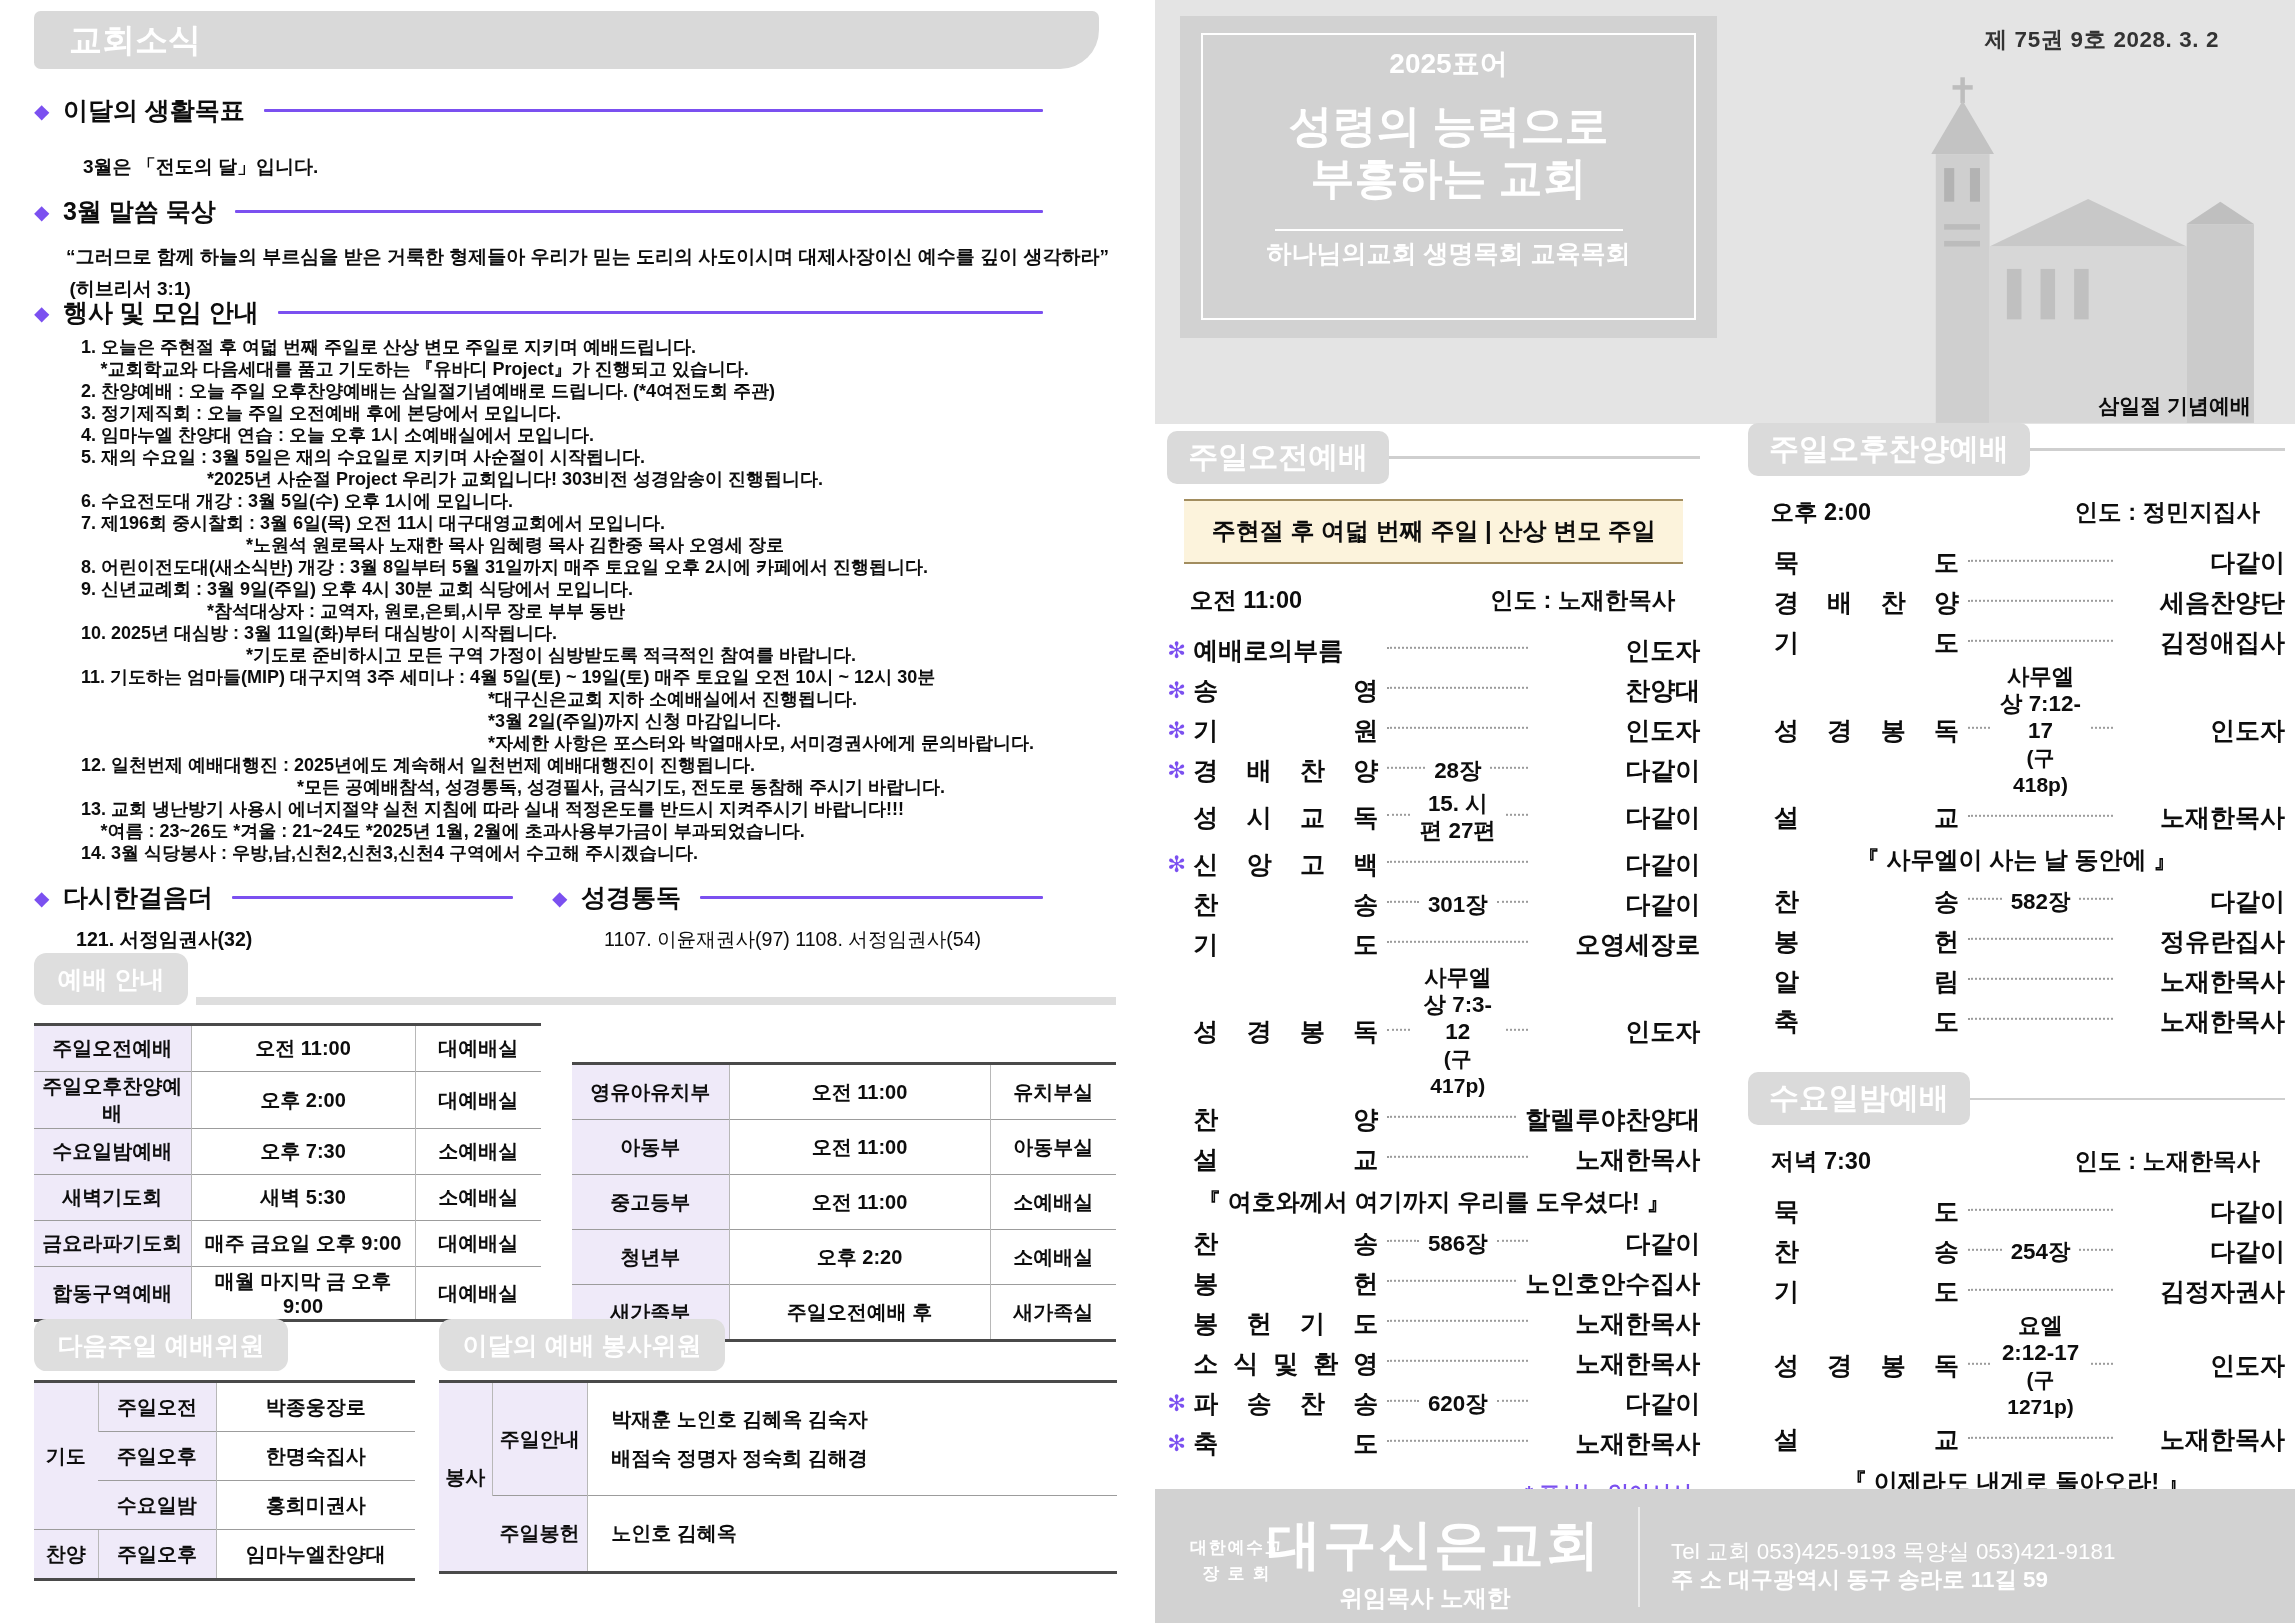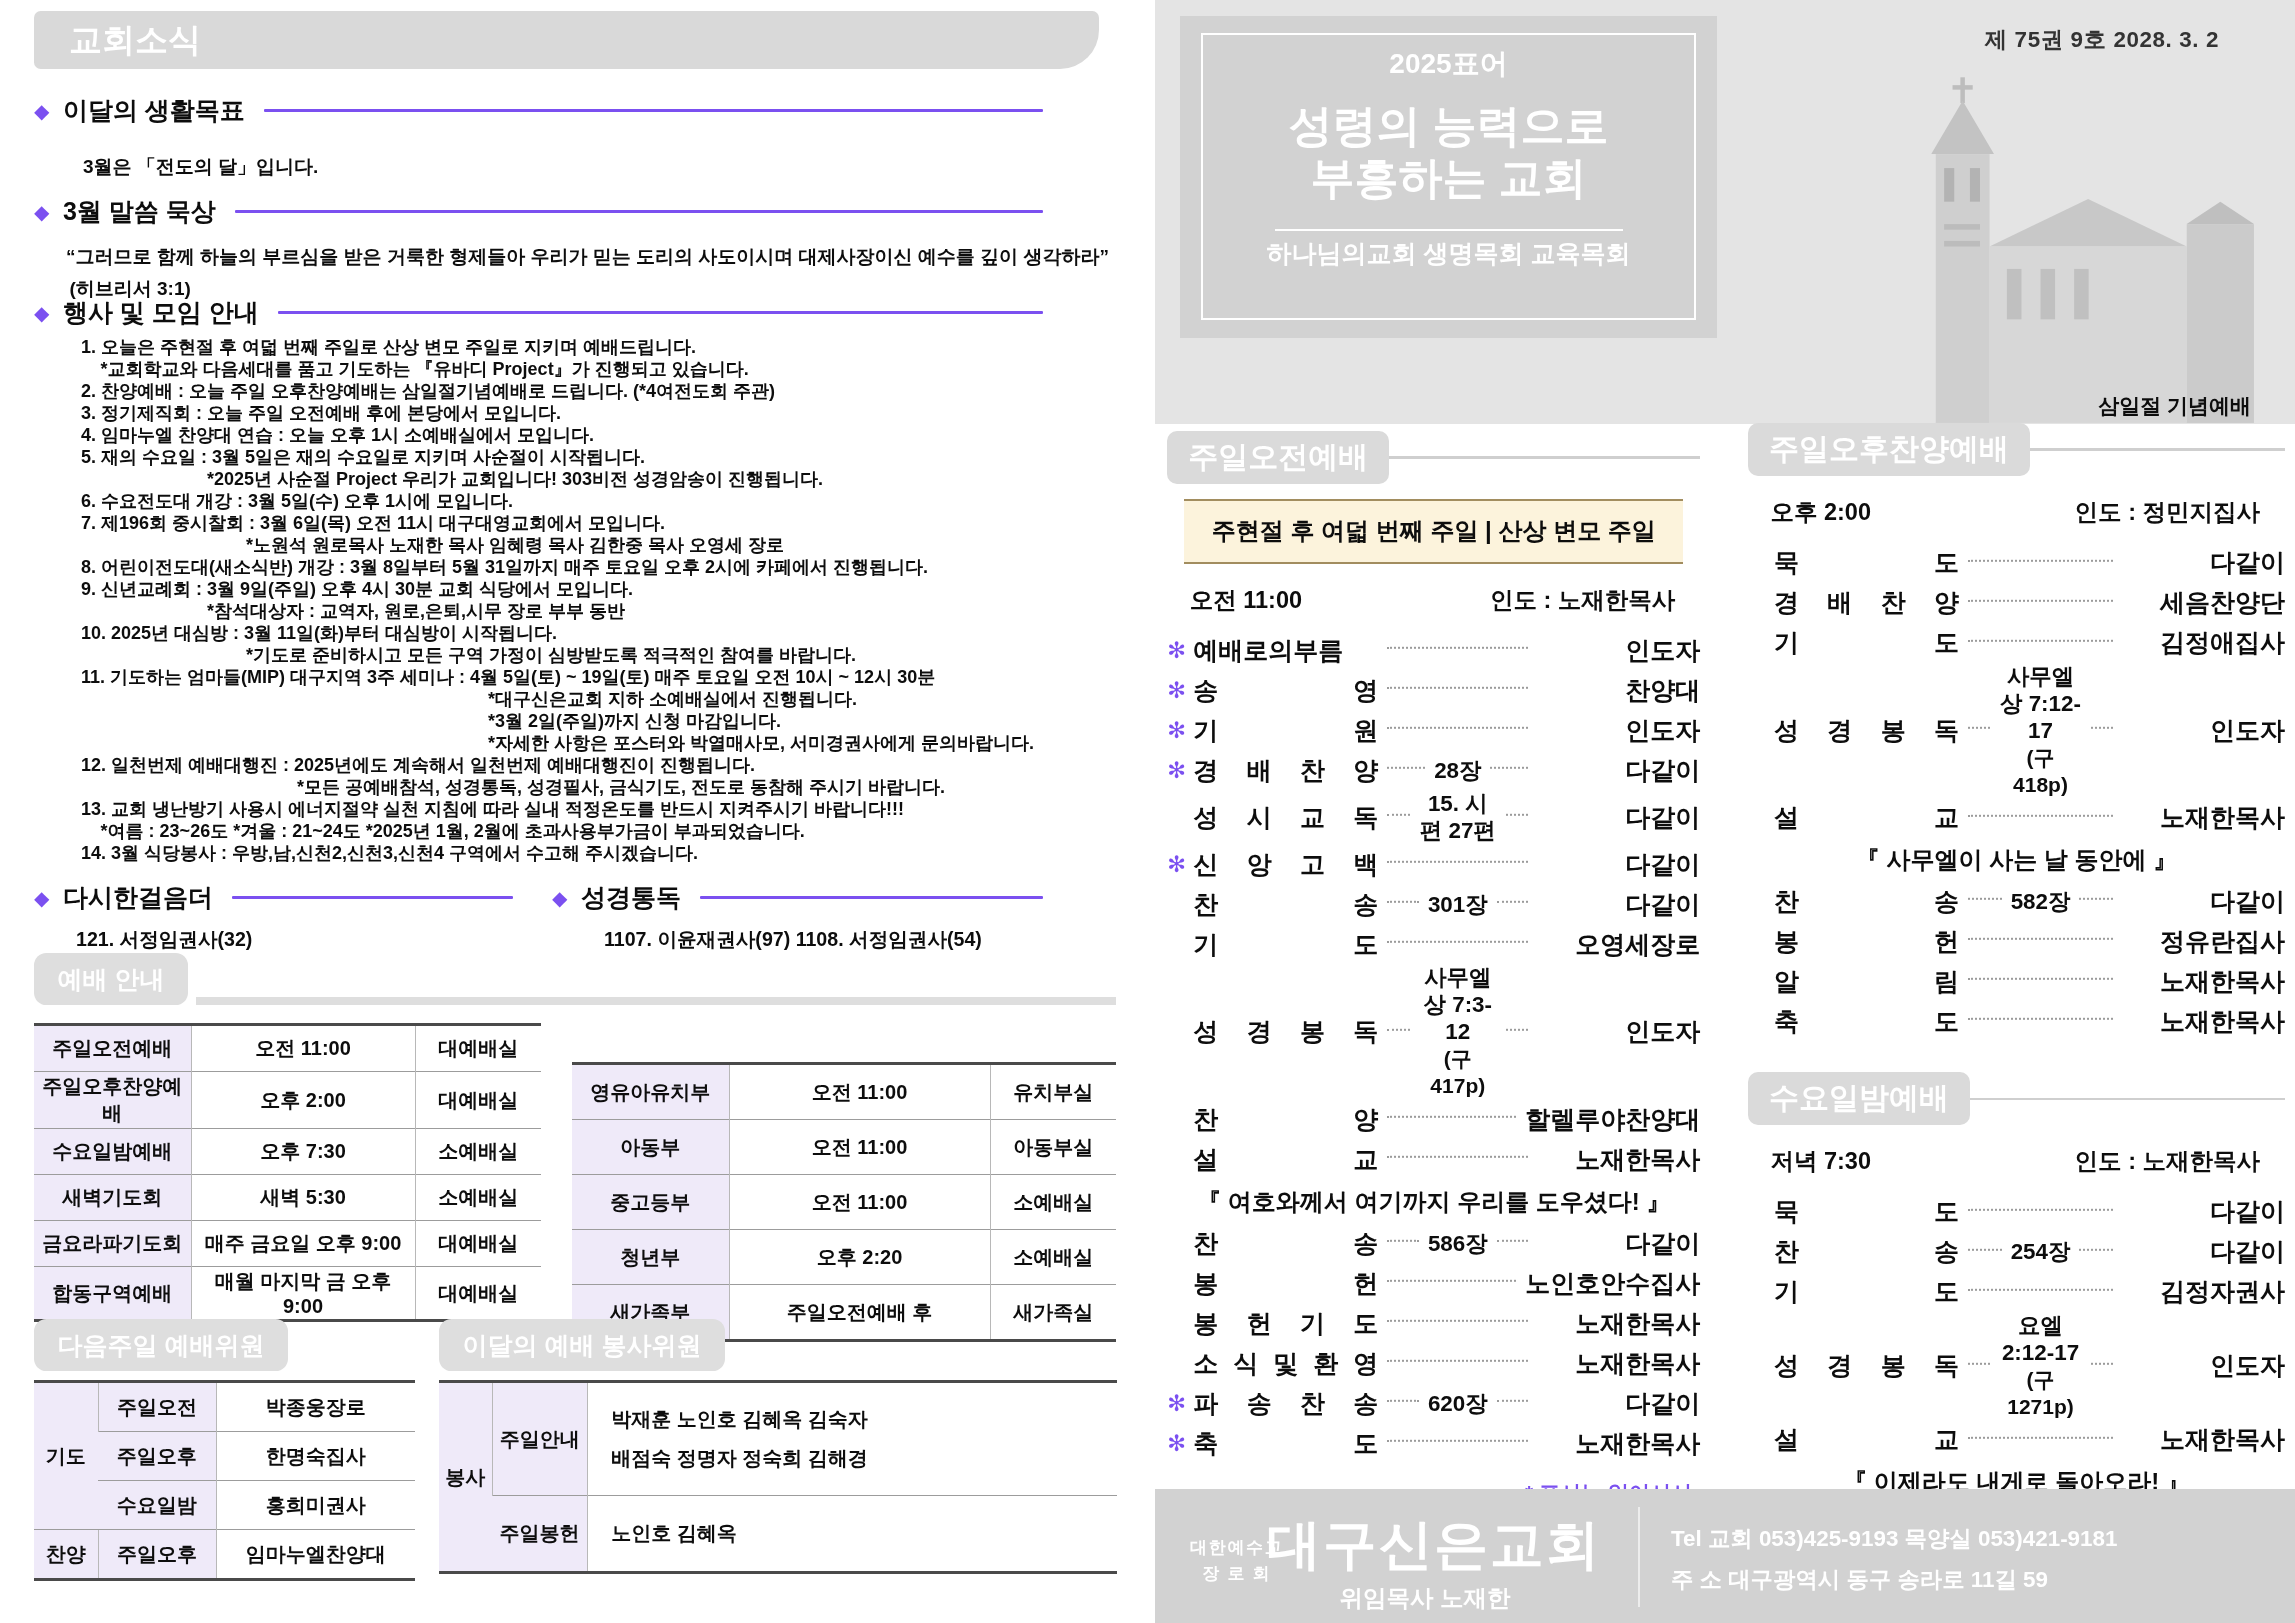"1107. 이윤재권사(97) 1108. 서정임권사(54)" .lp-read-body { font-weight: 700 -> 400 }
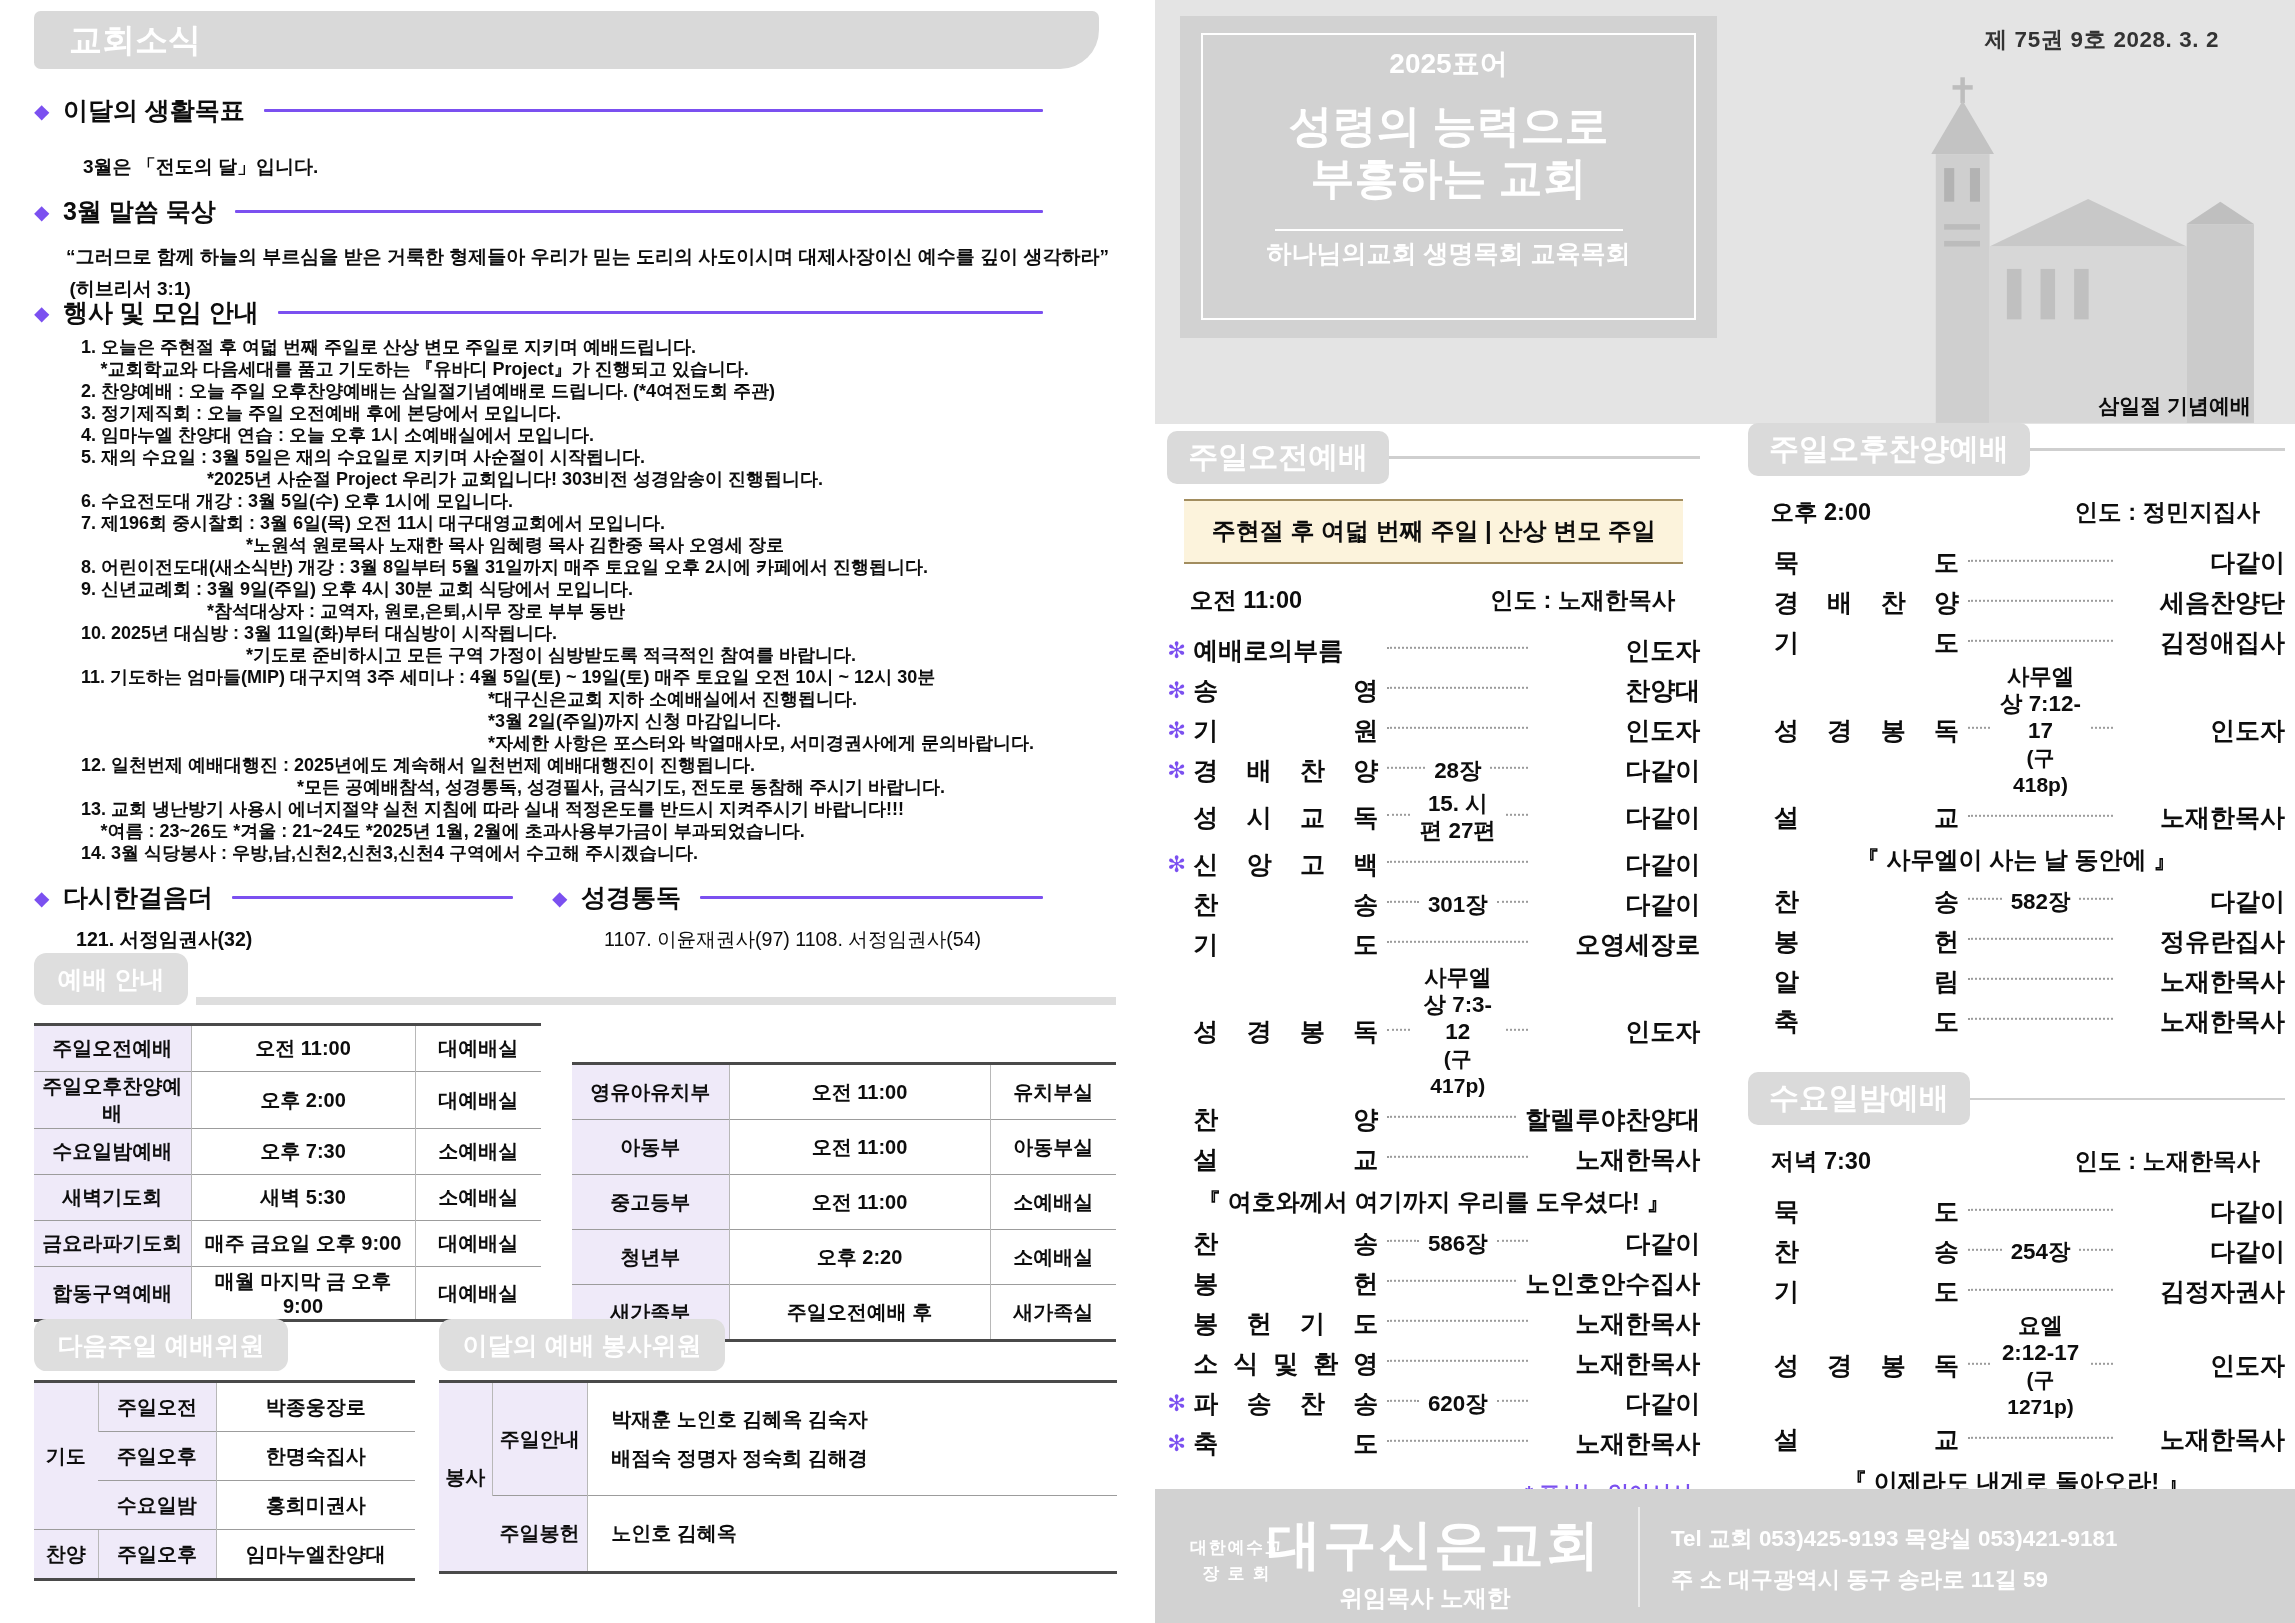"Tel 교회 053)425-9193 목양실 053)421-9181" .f-tel { font-weight: 700 -> 400; top: 34px -> 47px }
